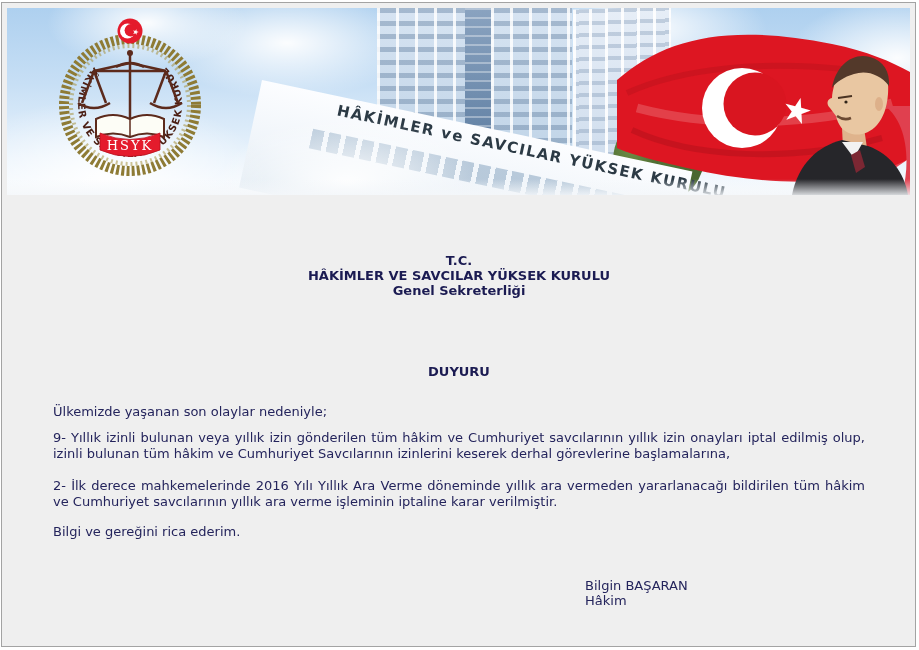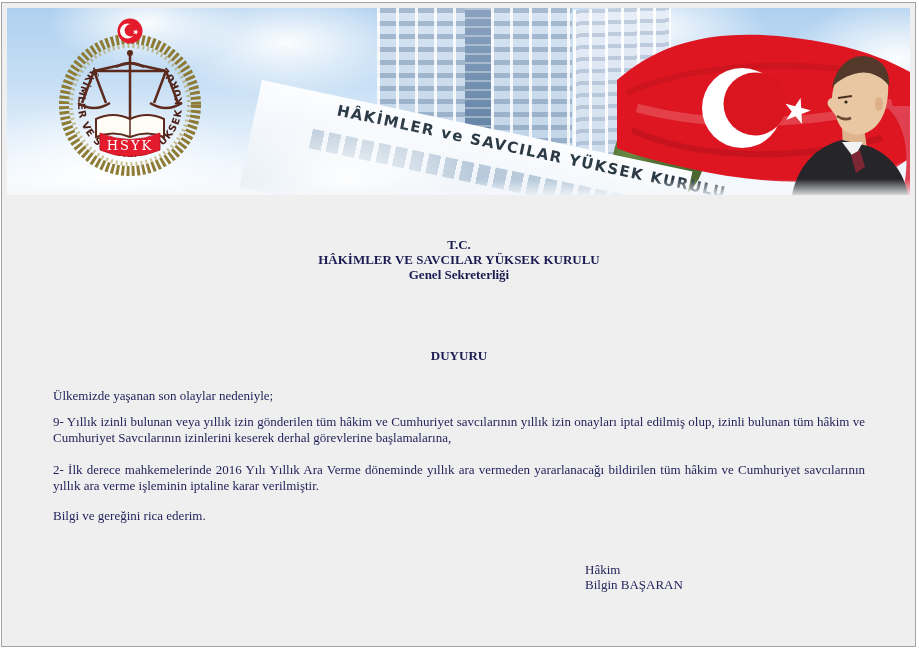"T.C." .doc-area { font-family: Liberation Serif, serif -> none; top: 192px -> 208px }
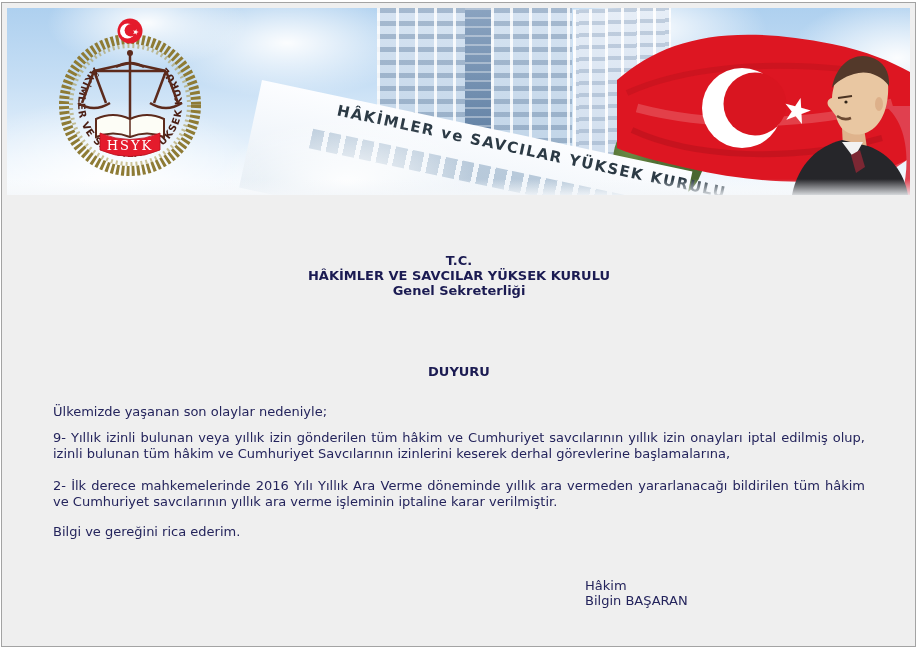"Hâkim" div { order: before "Bilgin BAŞARAN" -> after "Bilgin BAŞARAN" }
